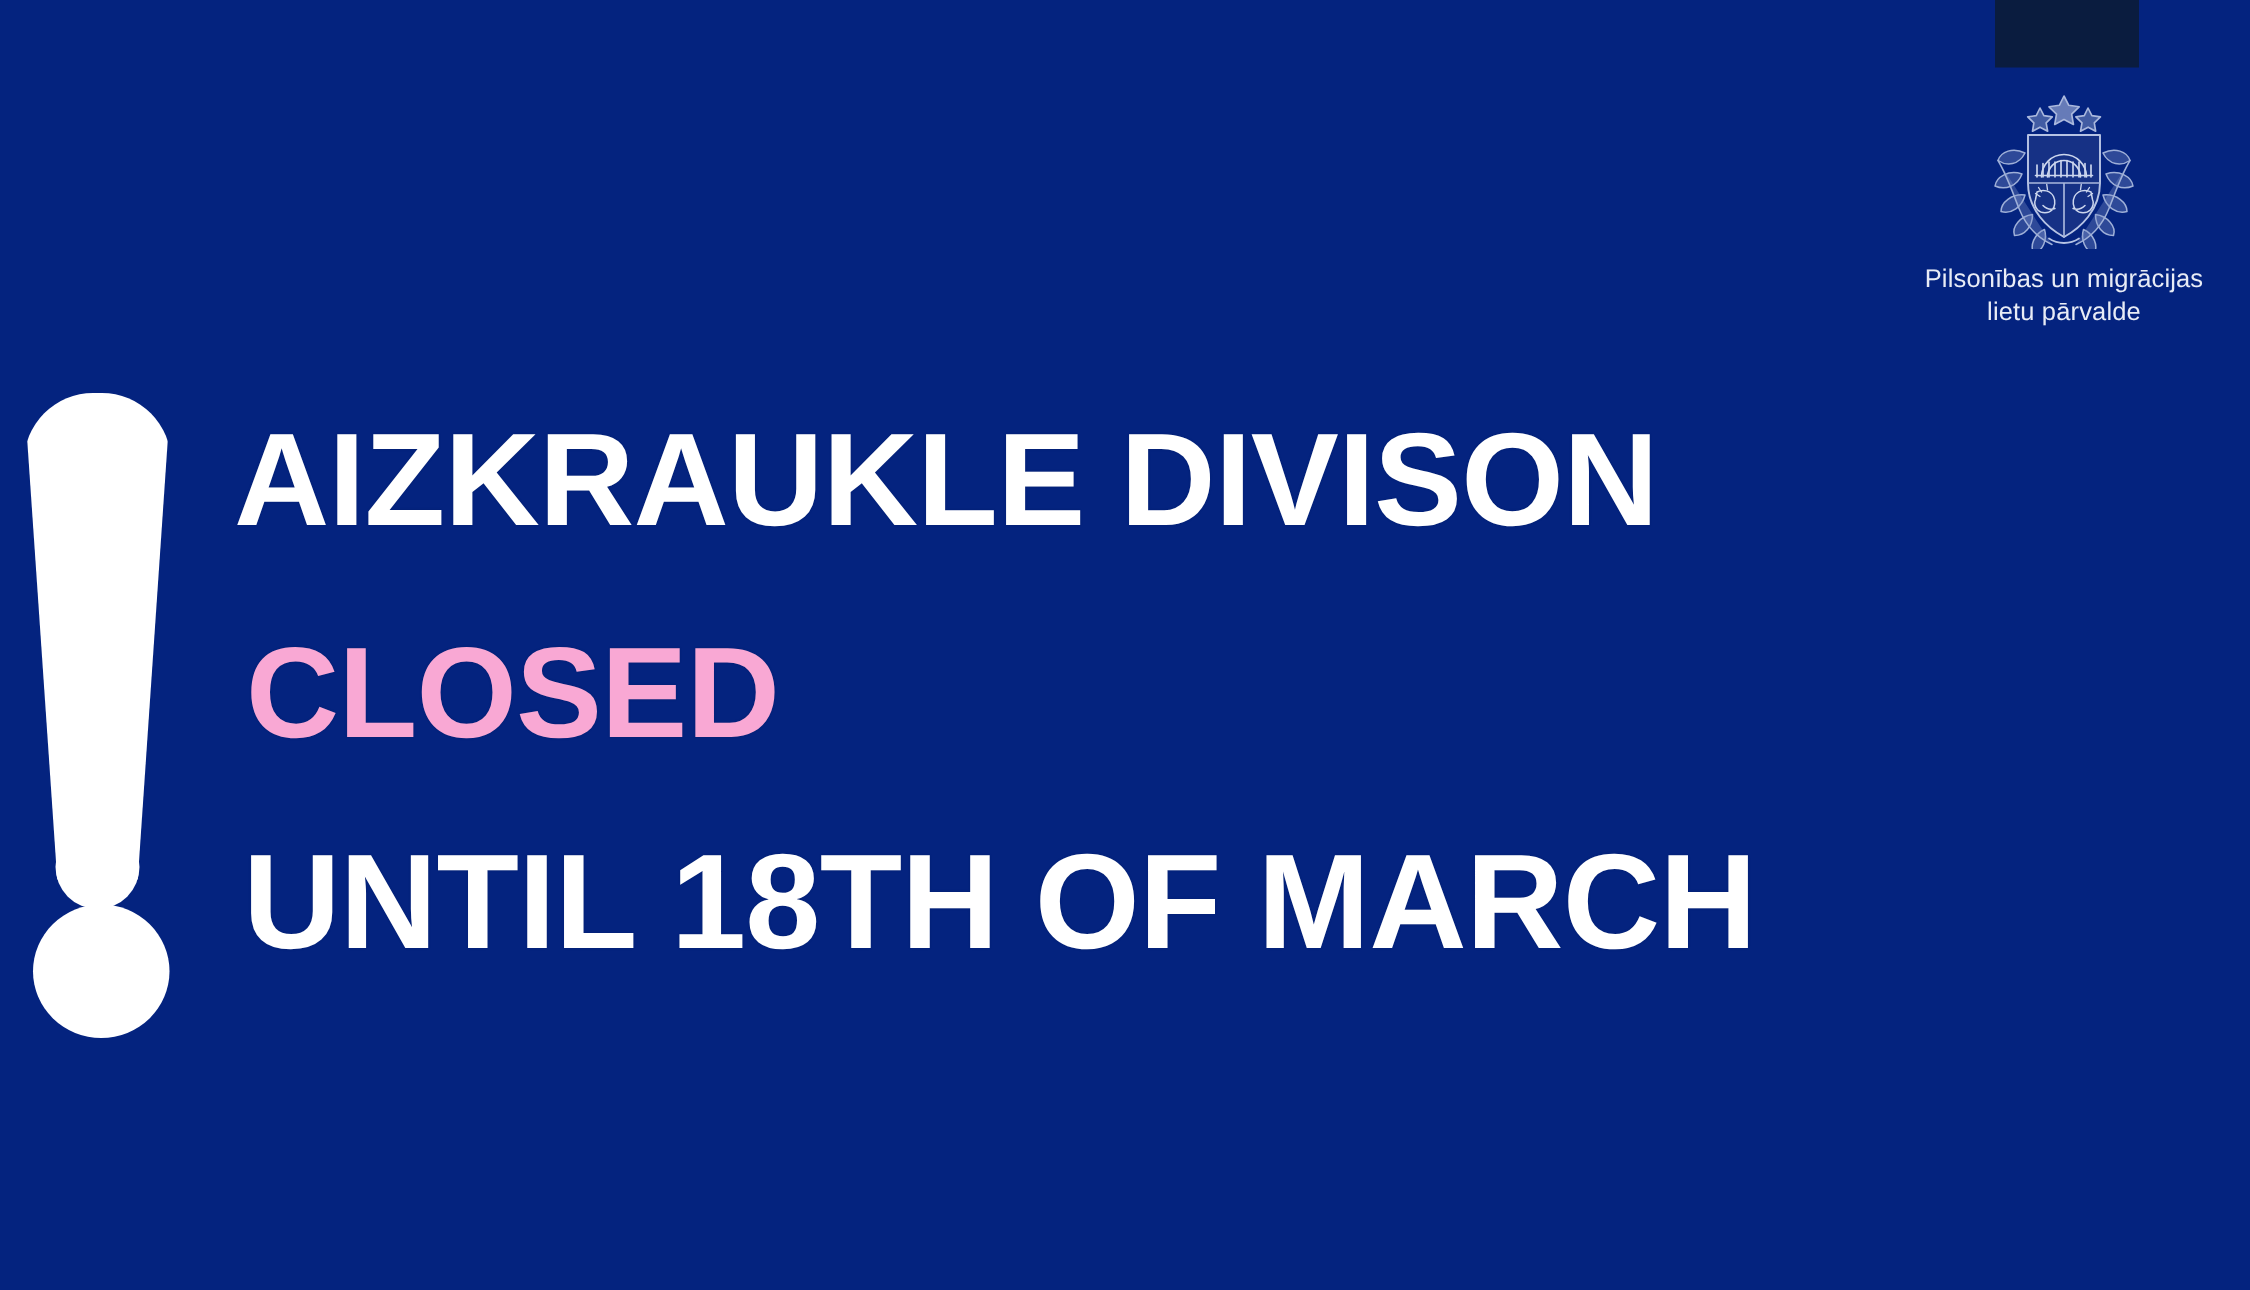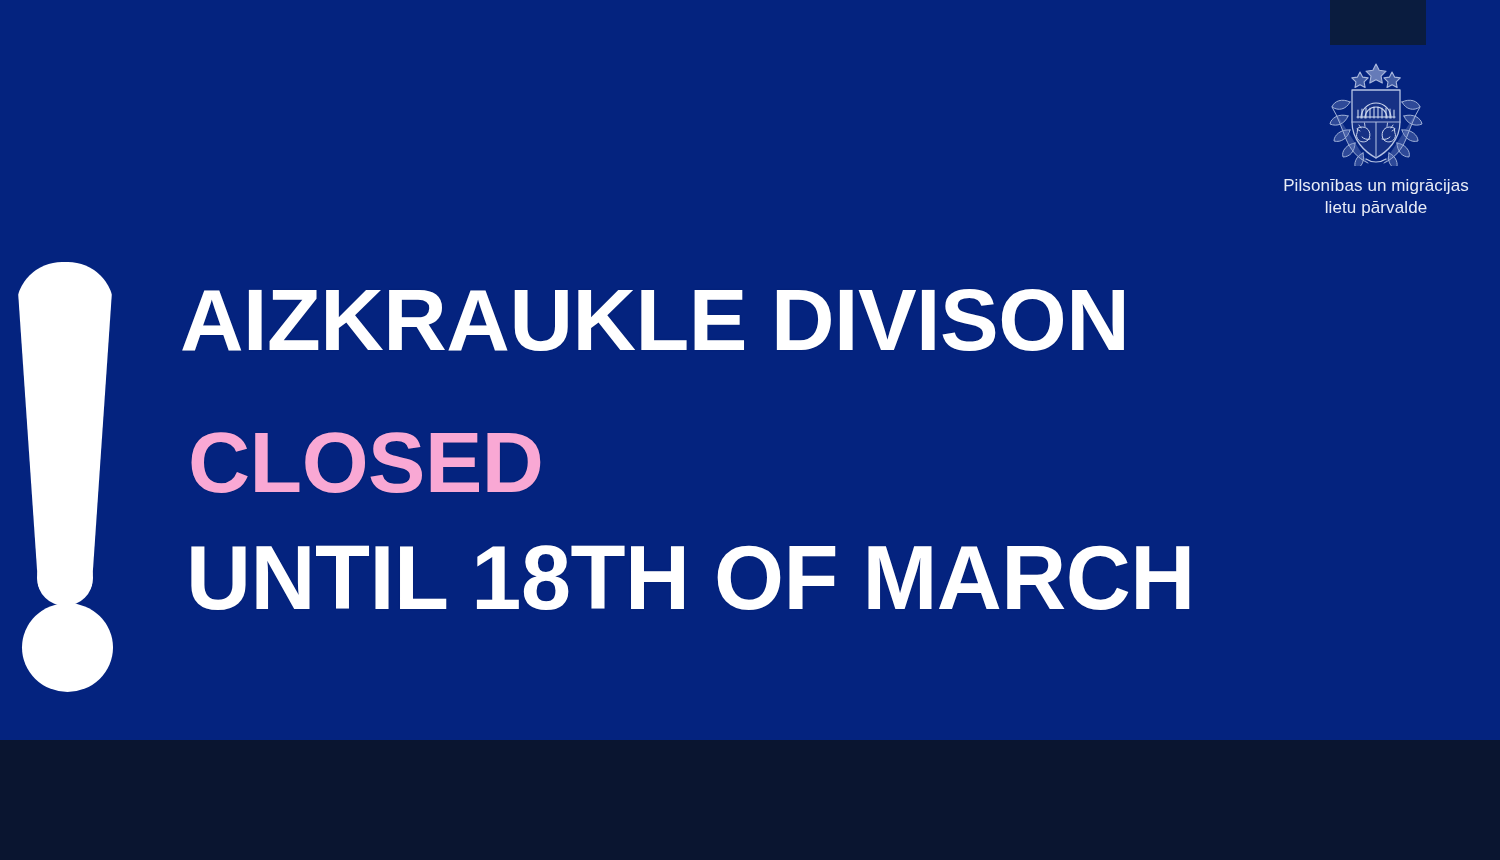"Pilsonības un migrācijas" .poster { height: 740px -> 860px }
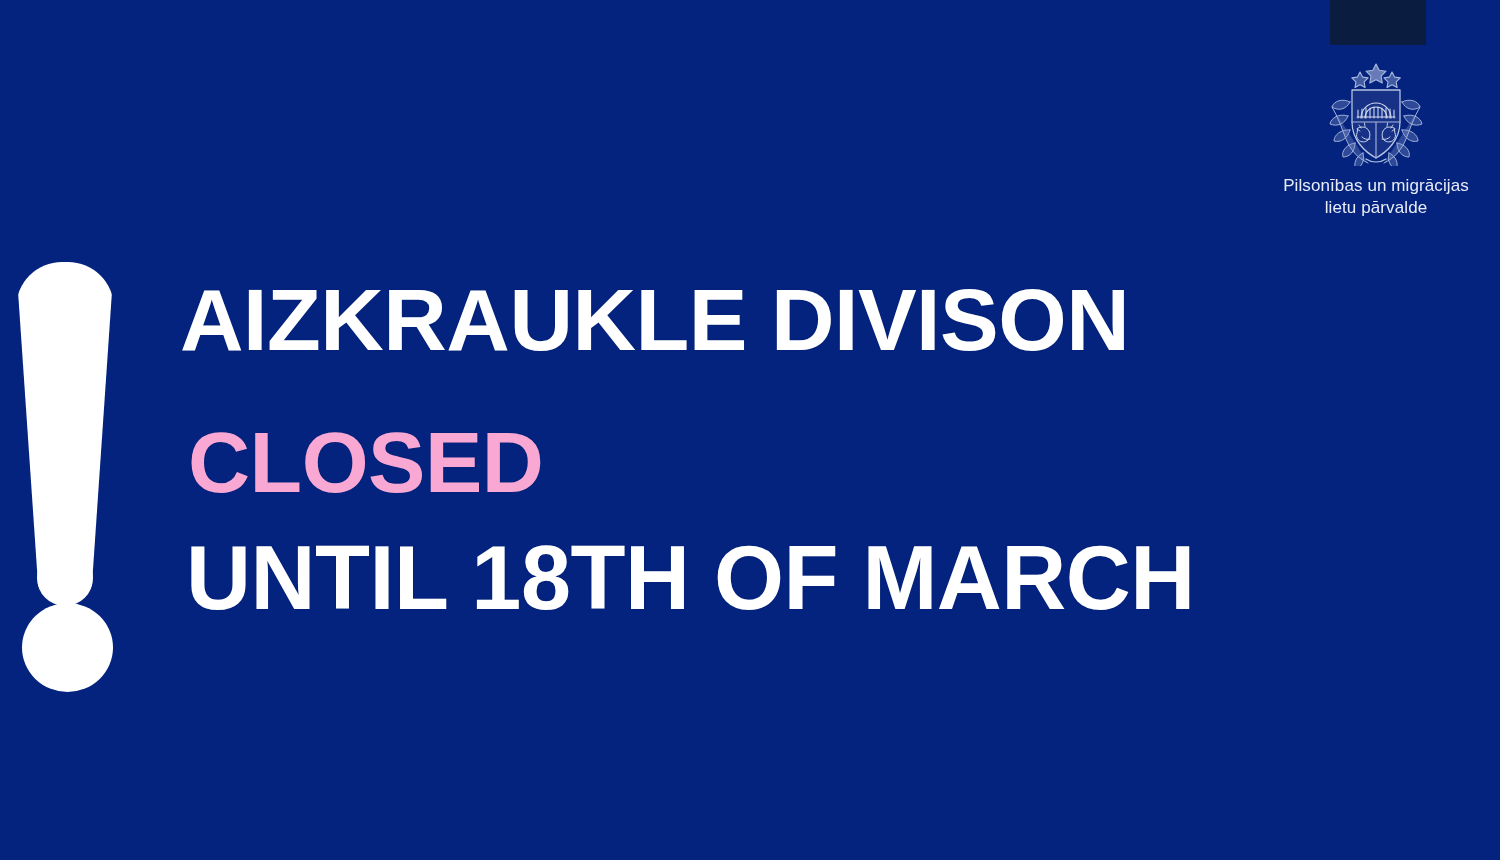"AIZKRAUKLE DIVISON" .message { left: 180px -> 156px }
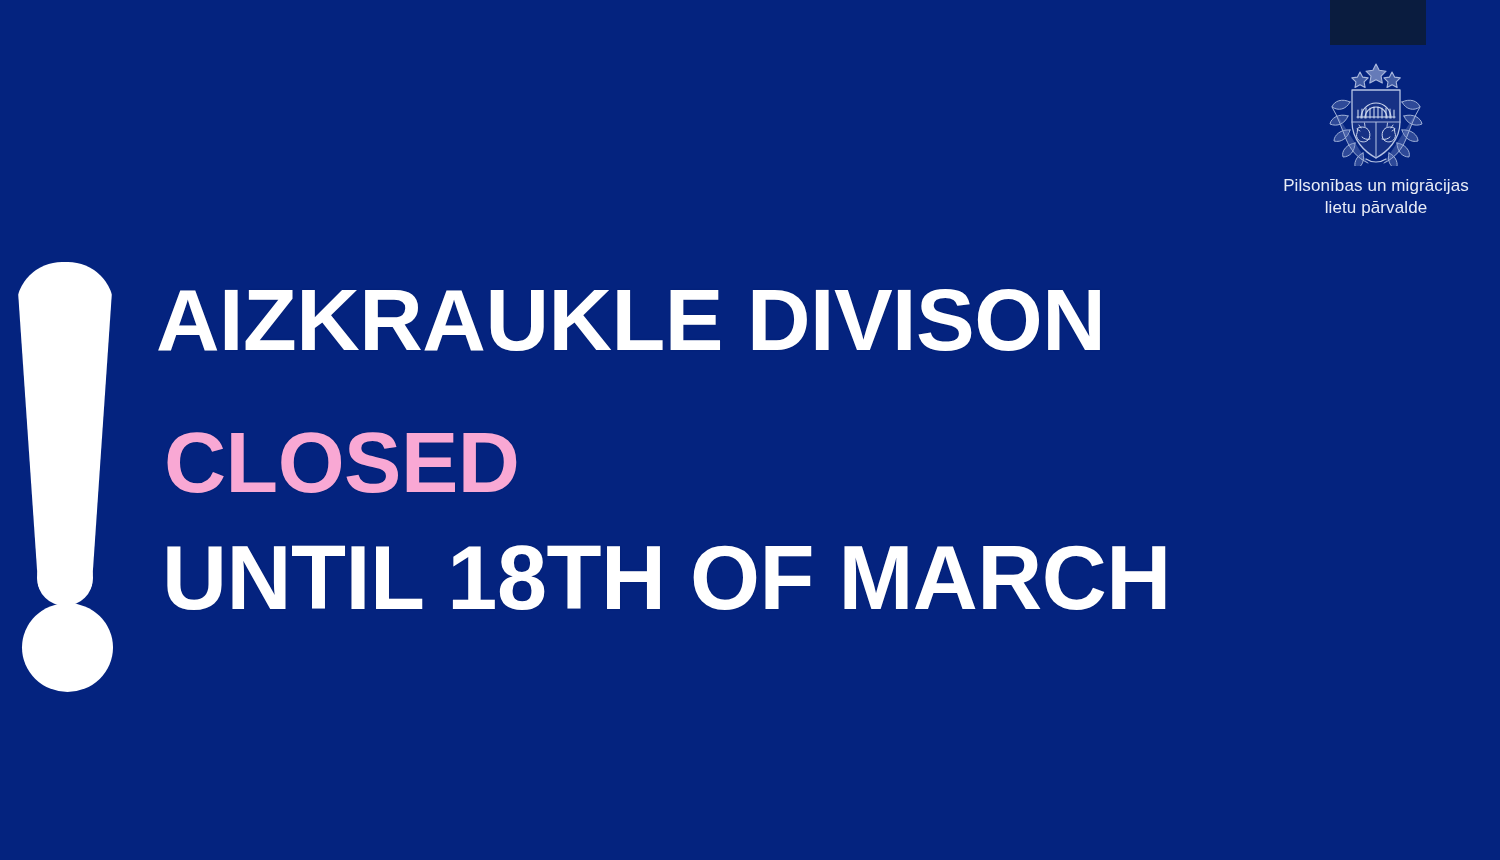"UNTIL 18TH OF MARCH" .line-3 { margin: 28px 0 0 6px -> 52px 0 0 6px }
